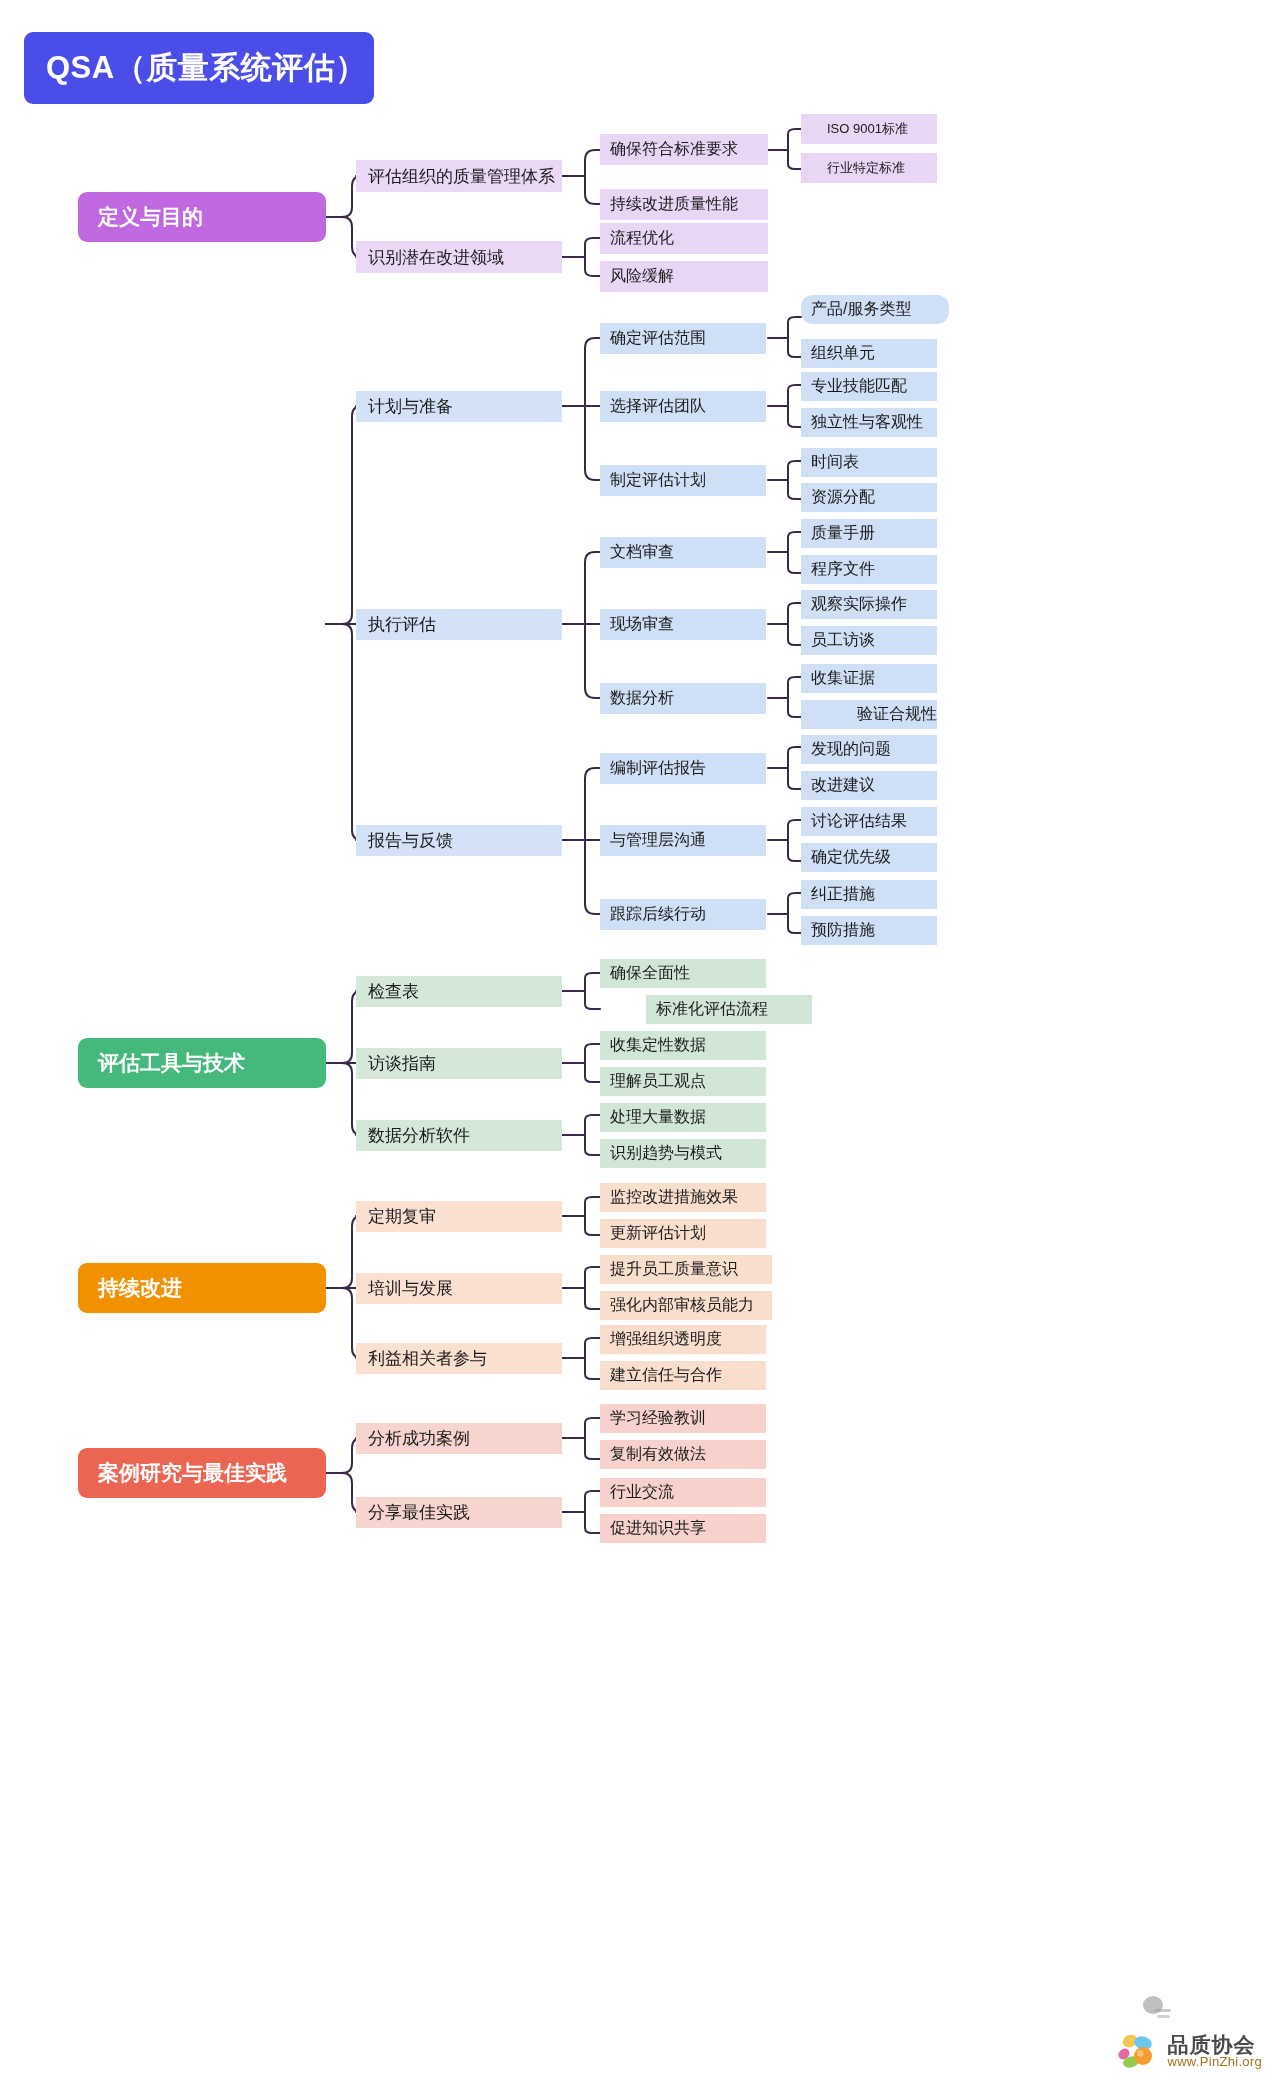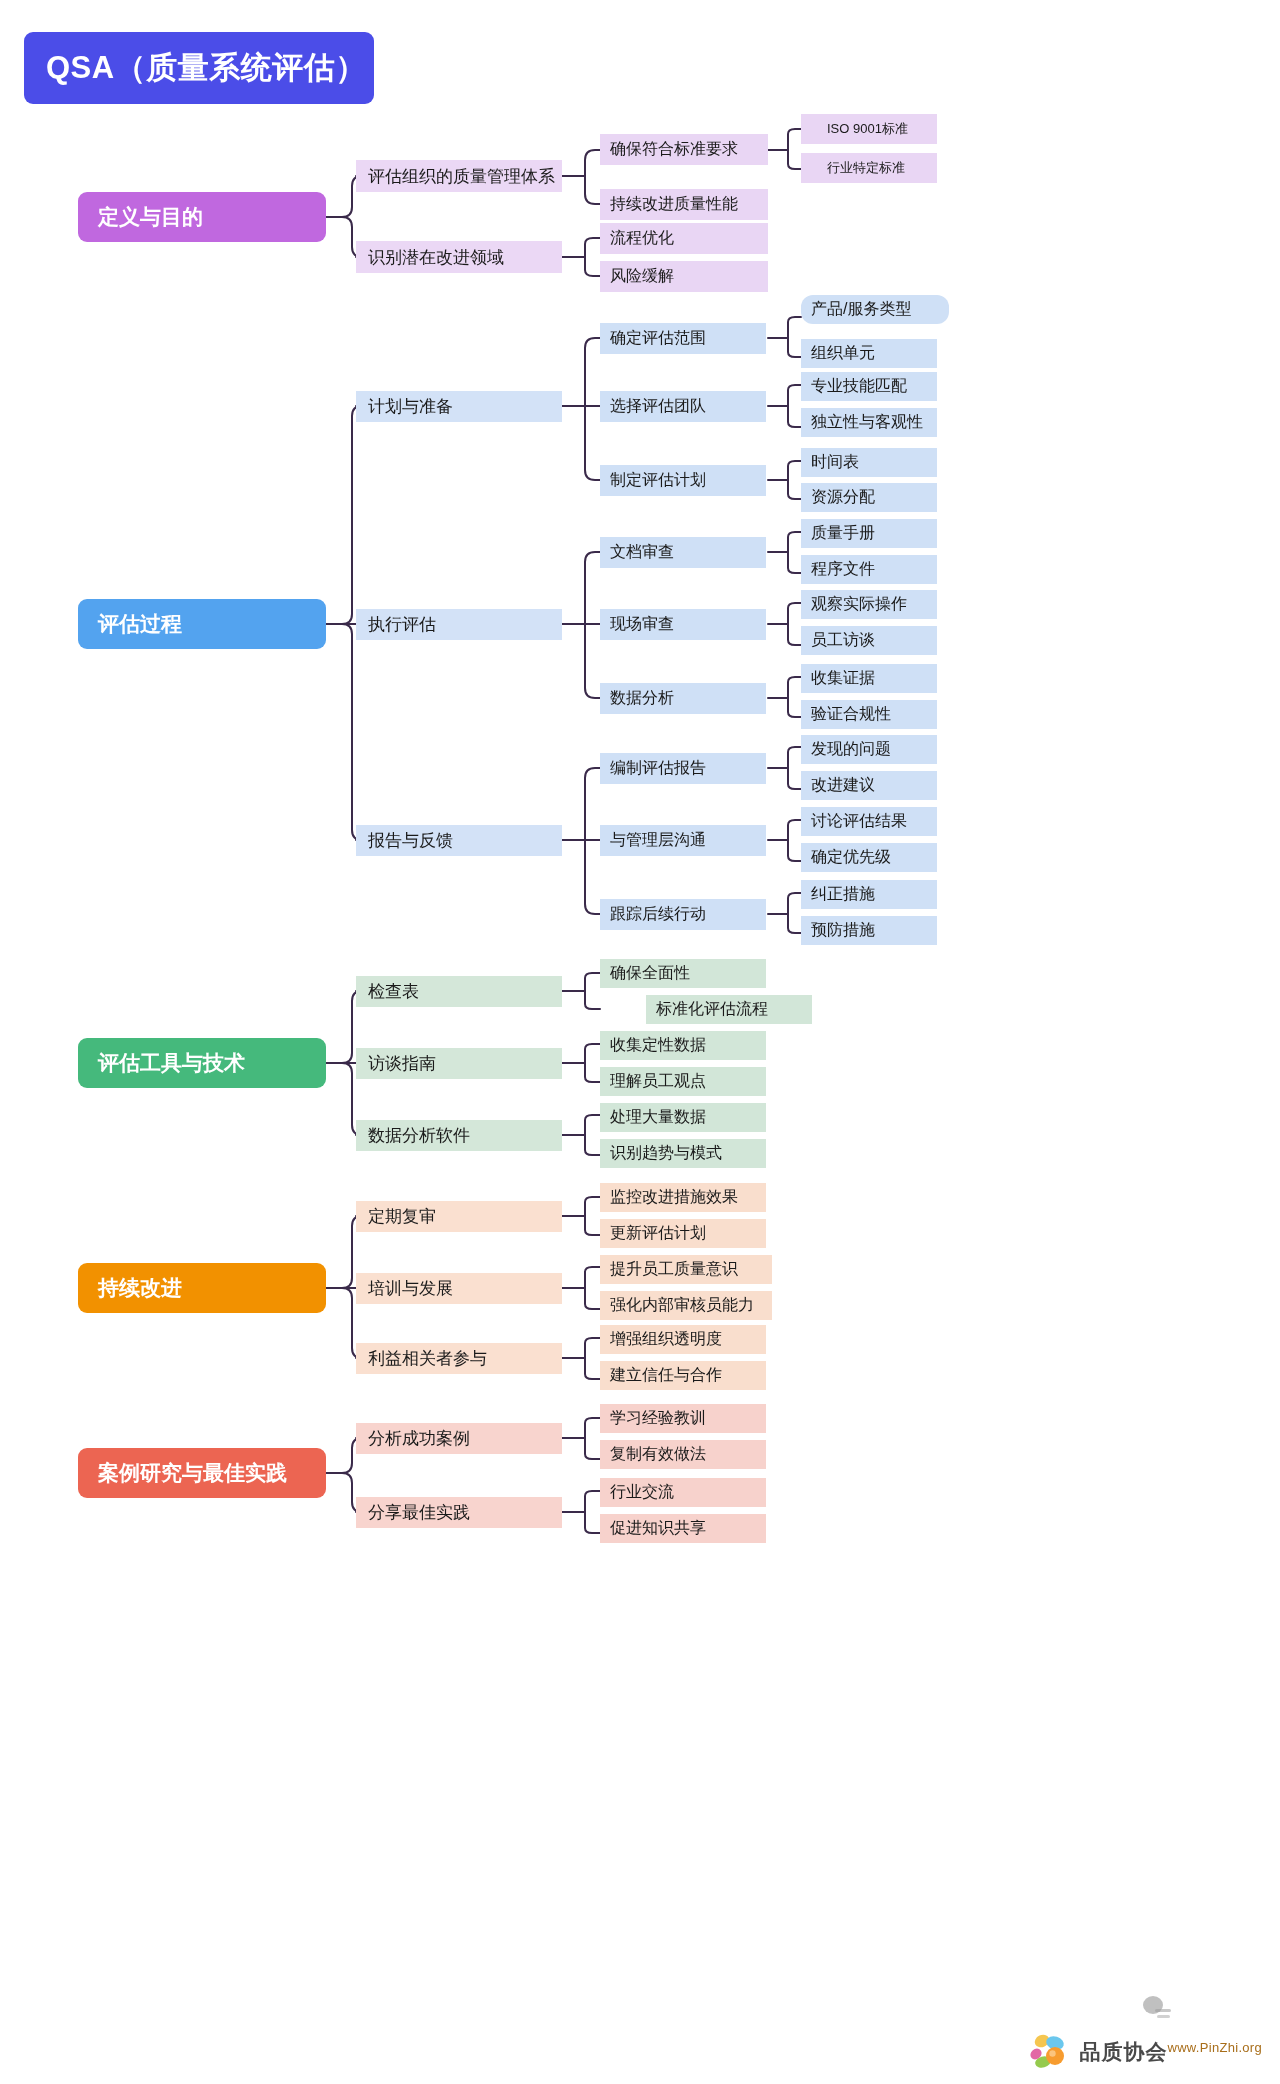"评估过程" div.node { html: <div> <span>评估过程</span> </div> -> none }
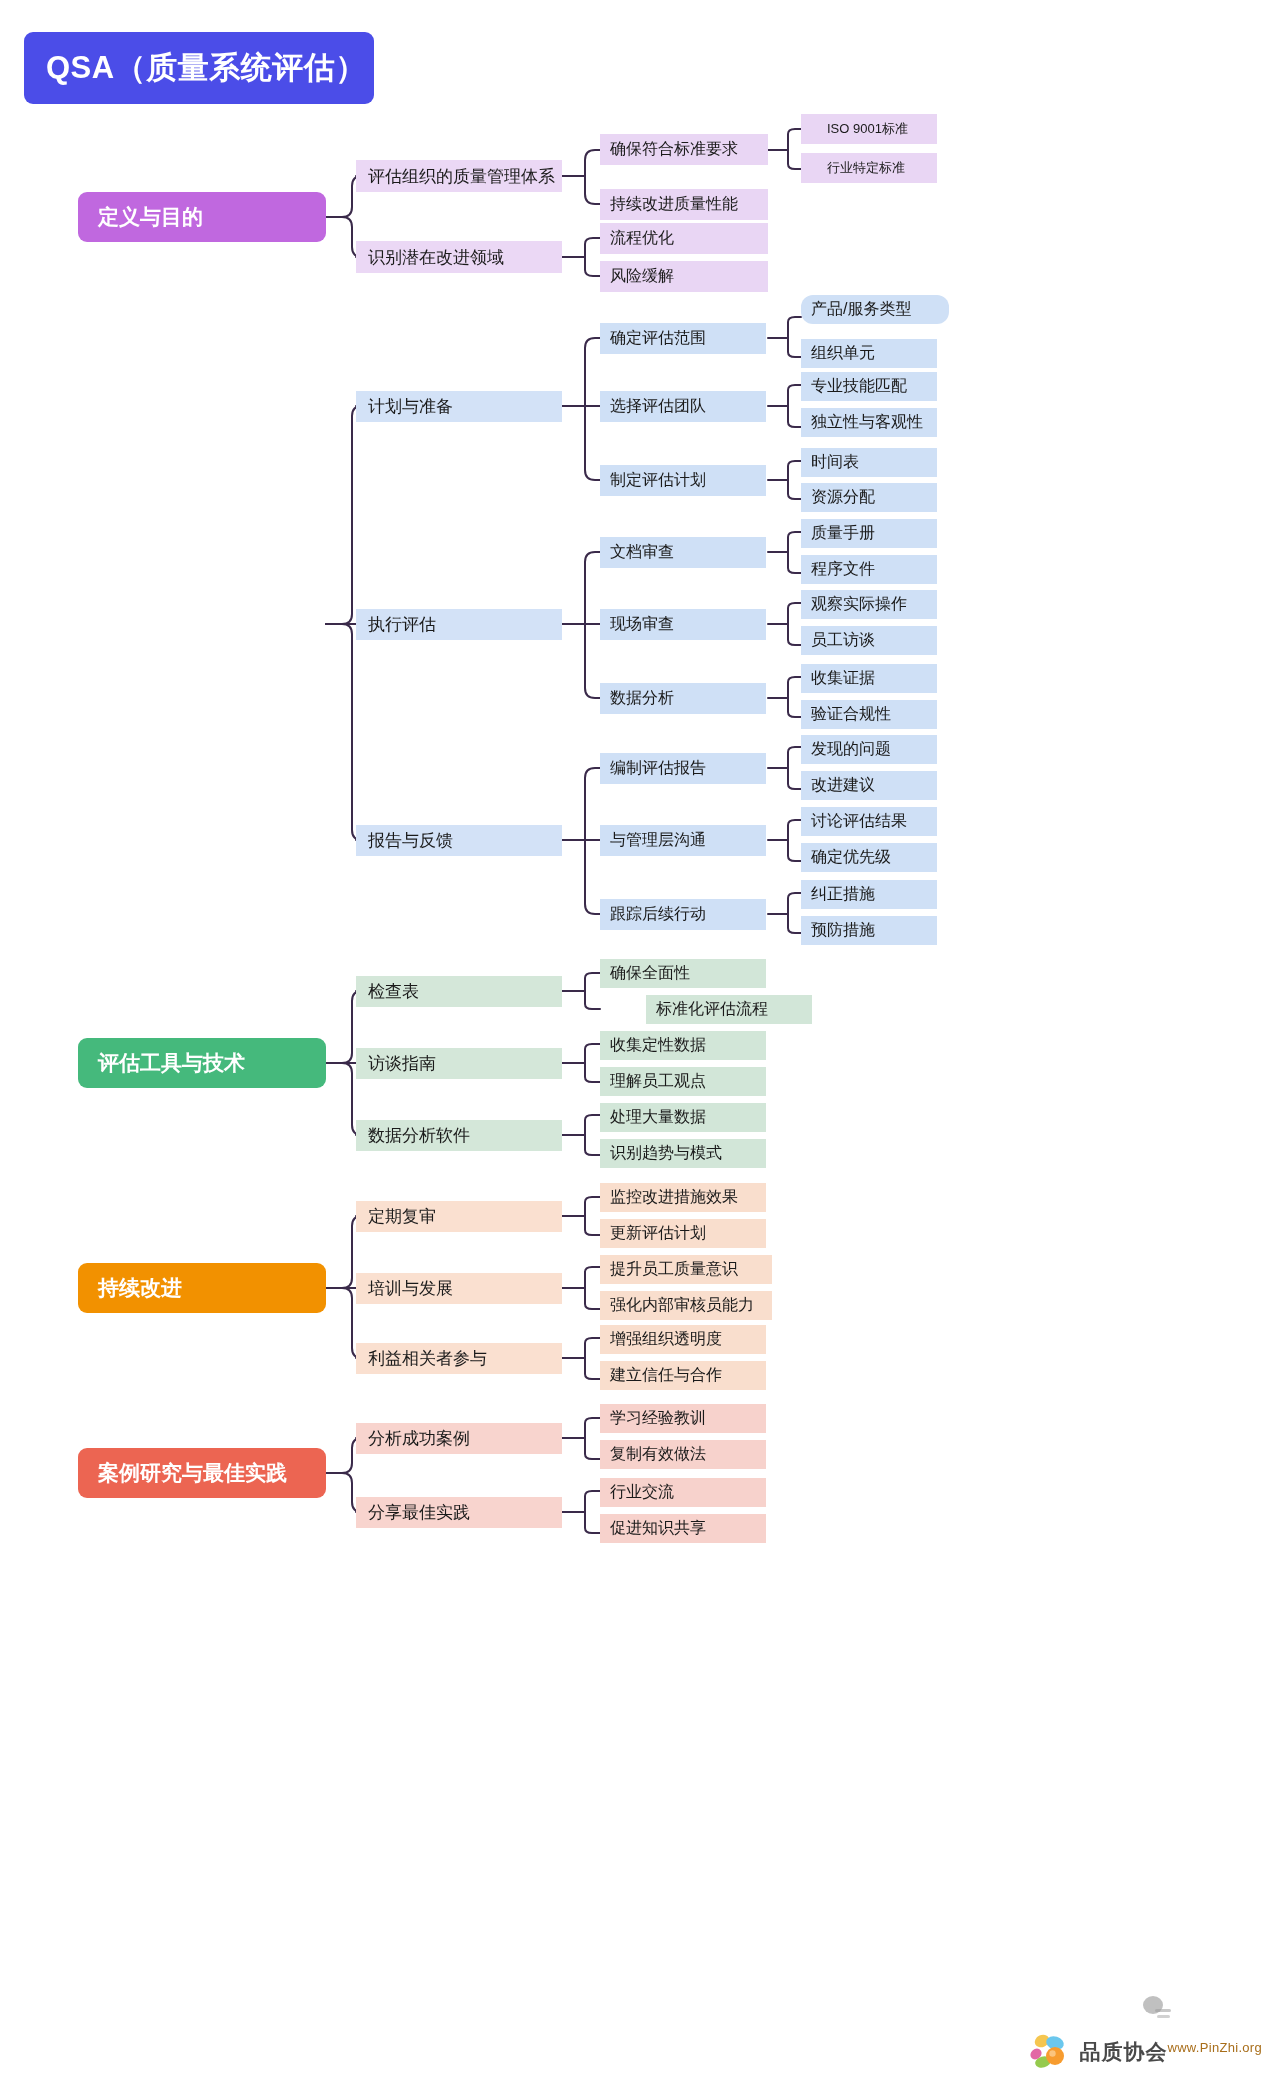"验证合规性" div.node { text-align: none -> right }
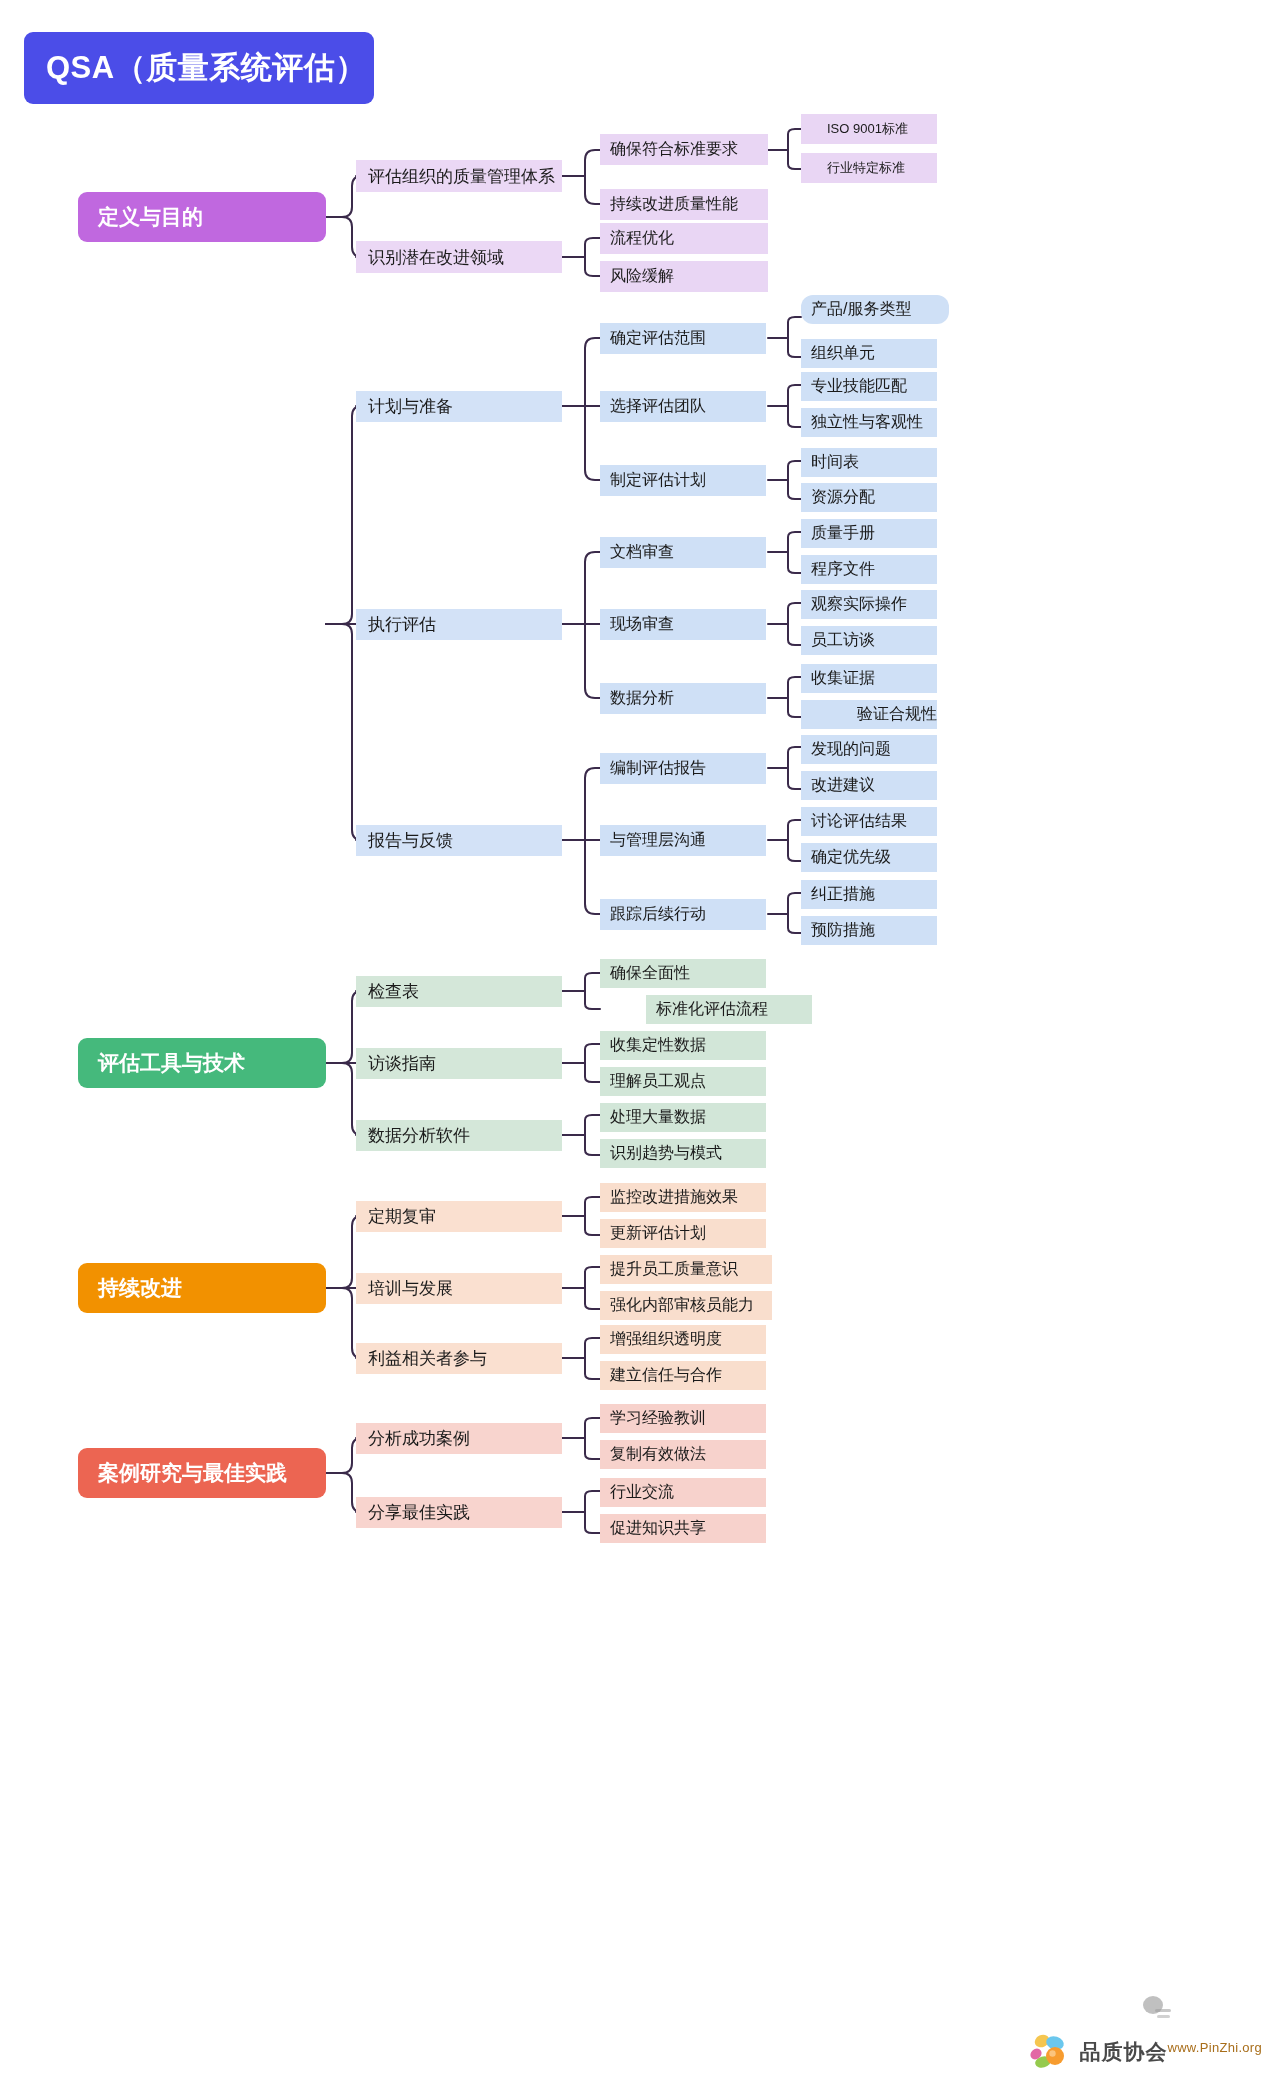"品质协会" #watermark .wm-text { flex-direction: row -> column }
